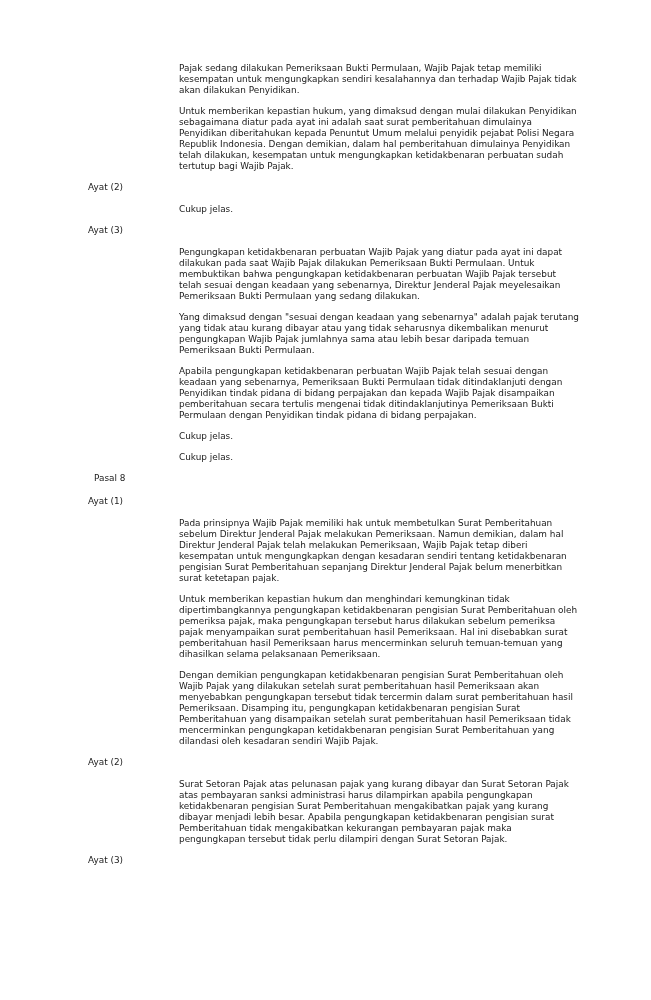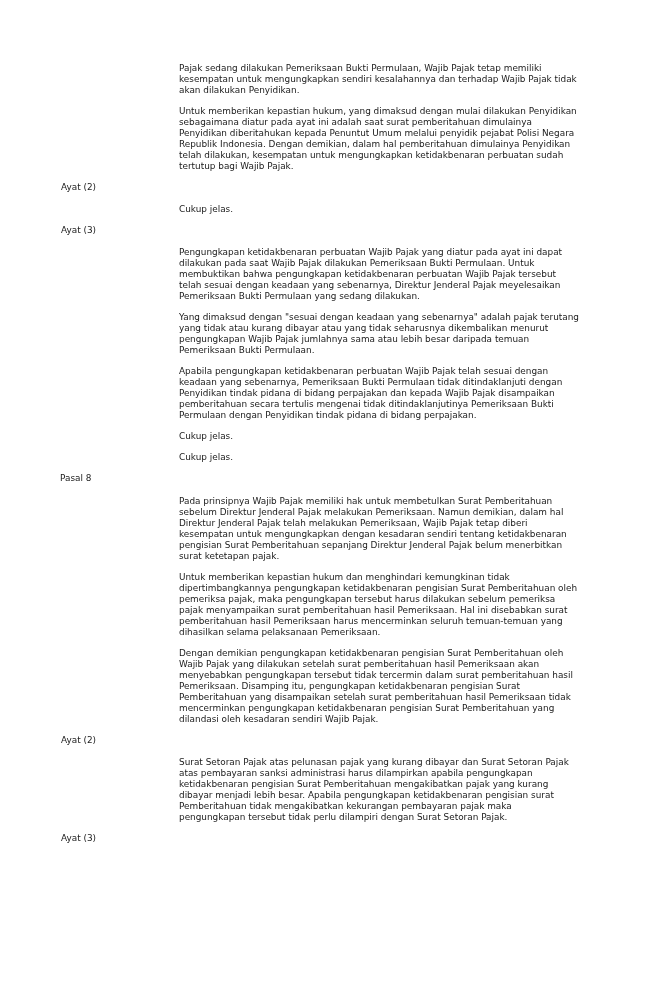"Ayat (2)" .ayat { margin-left: 61px -> 88px }
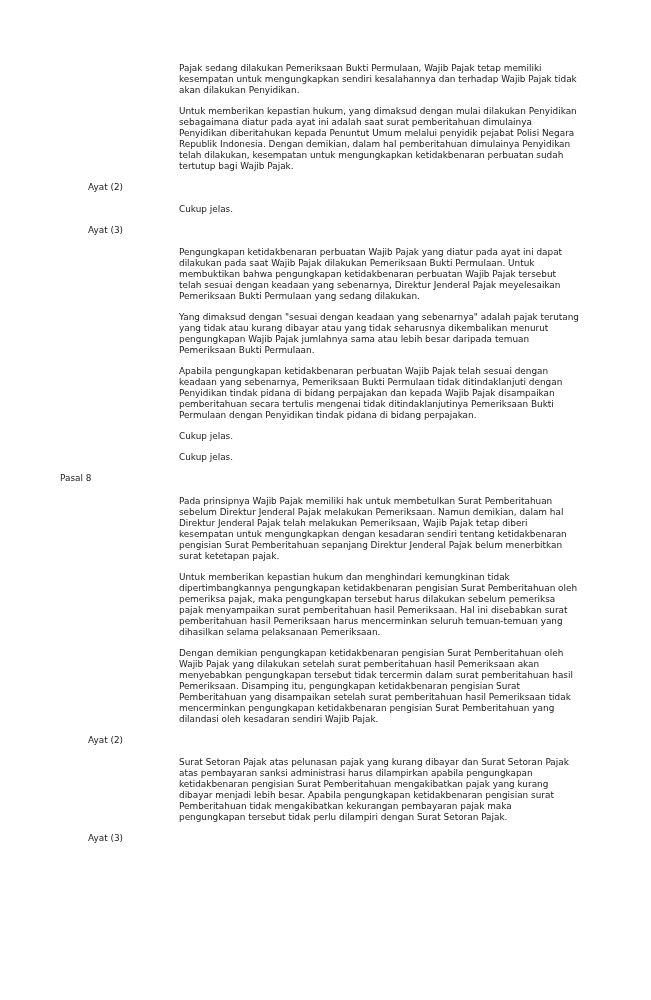"Pasal 8" .pasal { margin-left: 60px -> 94px }
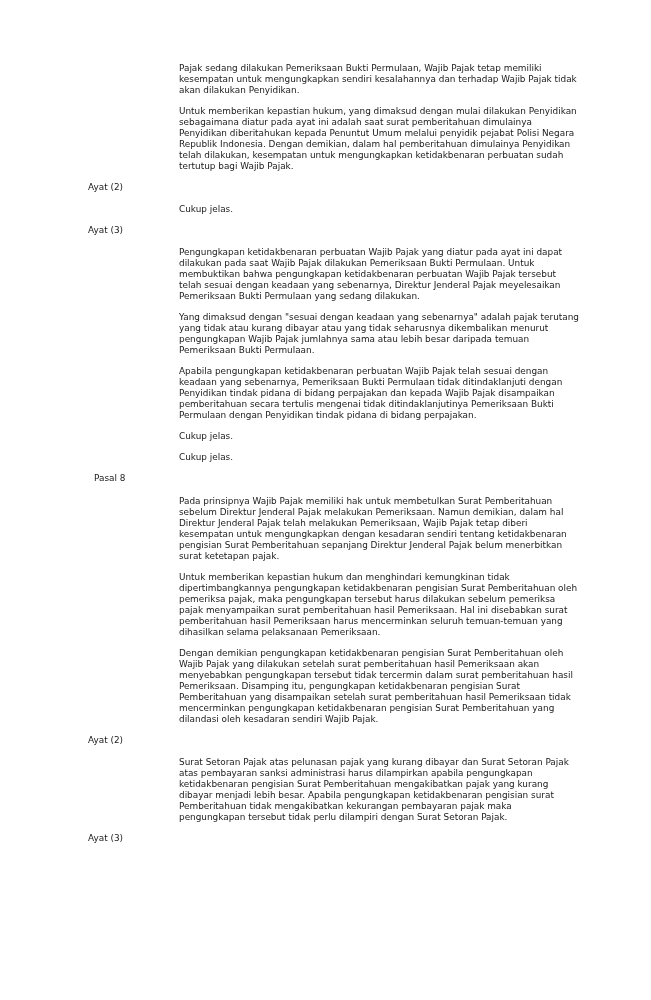"Ayat (1)" div.ayat { html: none -> <div>Ayat (1)</div> }
